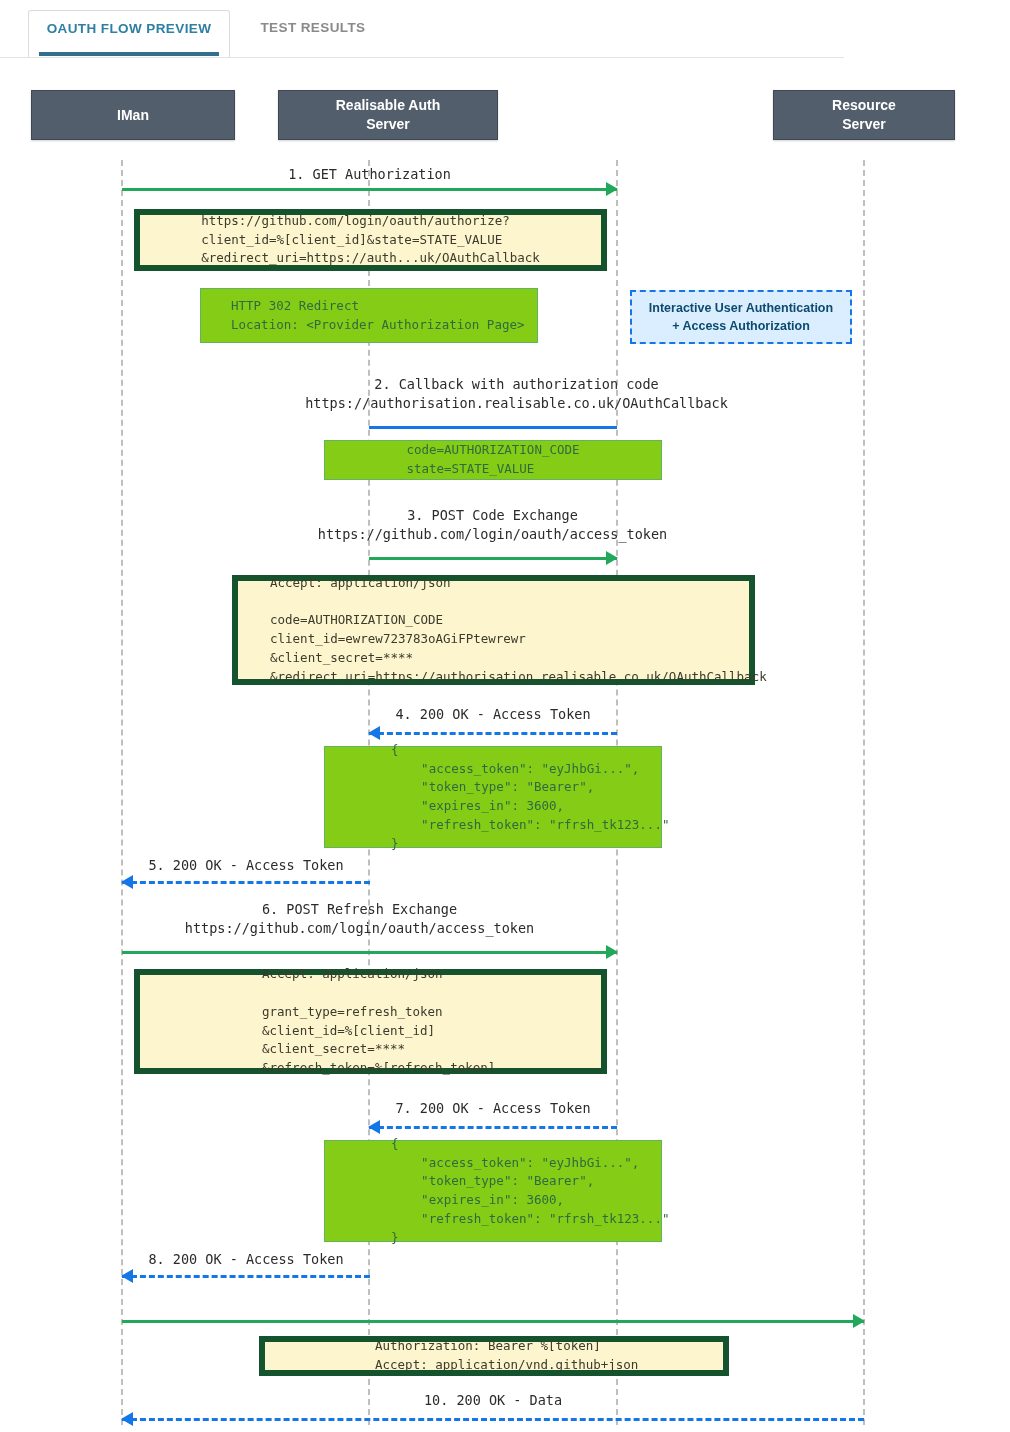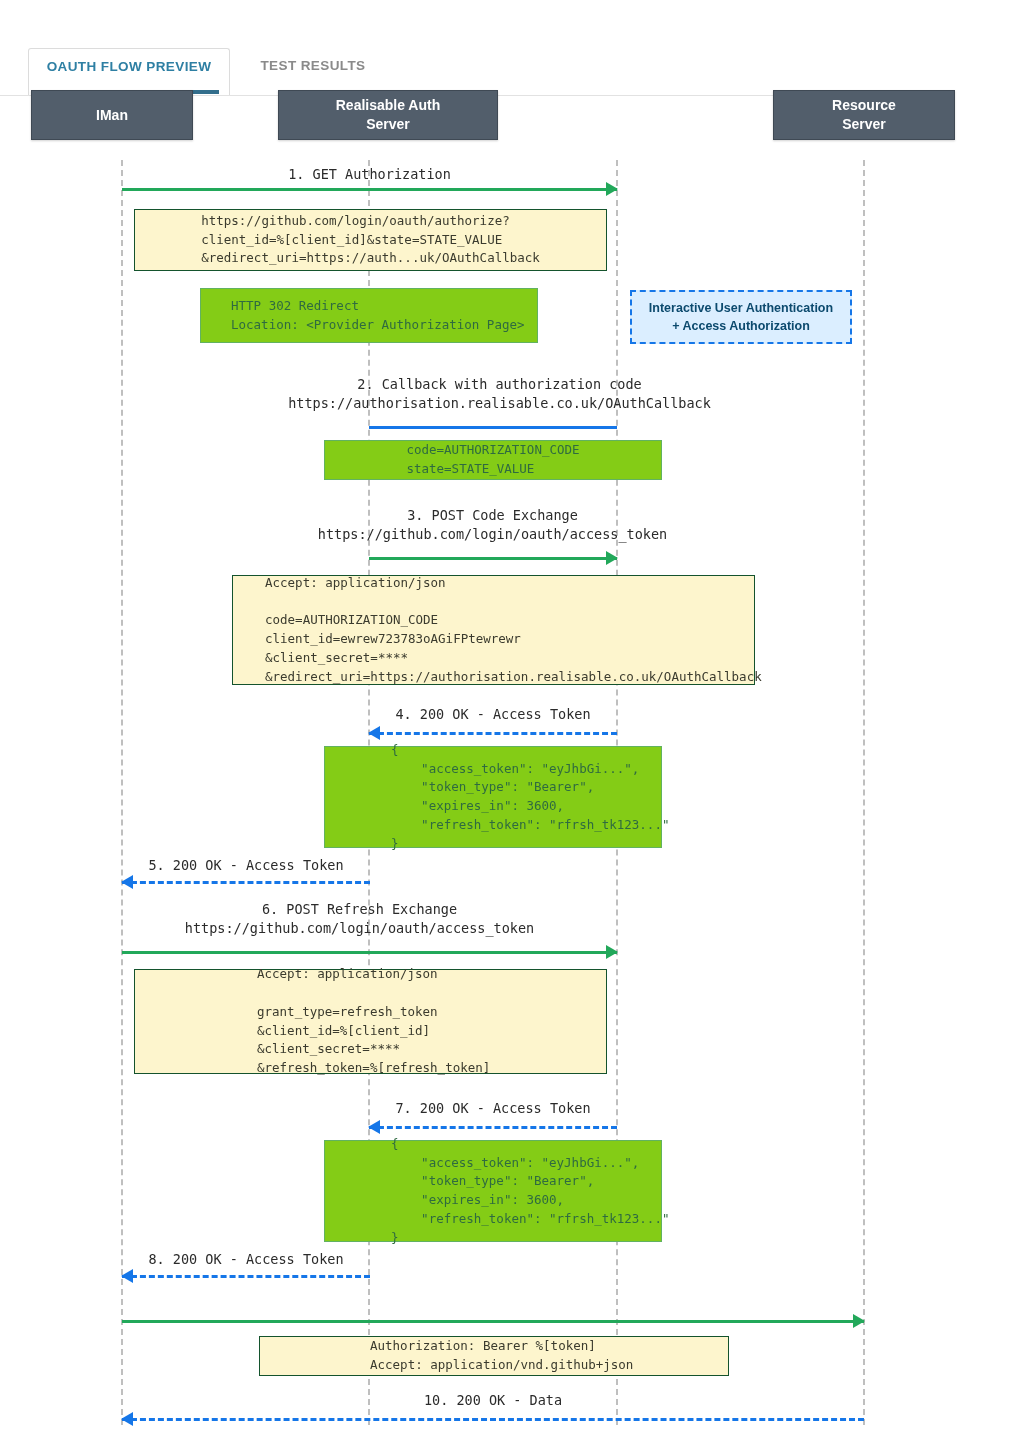"OAUTH FLOW PREVIEW" .tabbar { margin-top: 38px -> none }
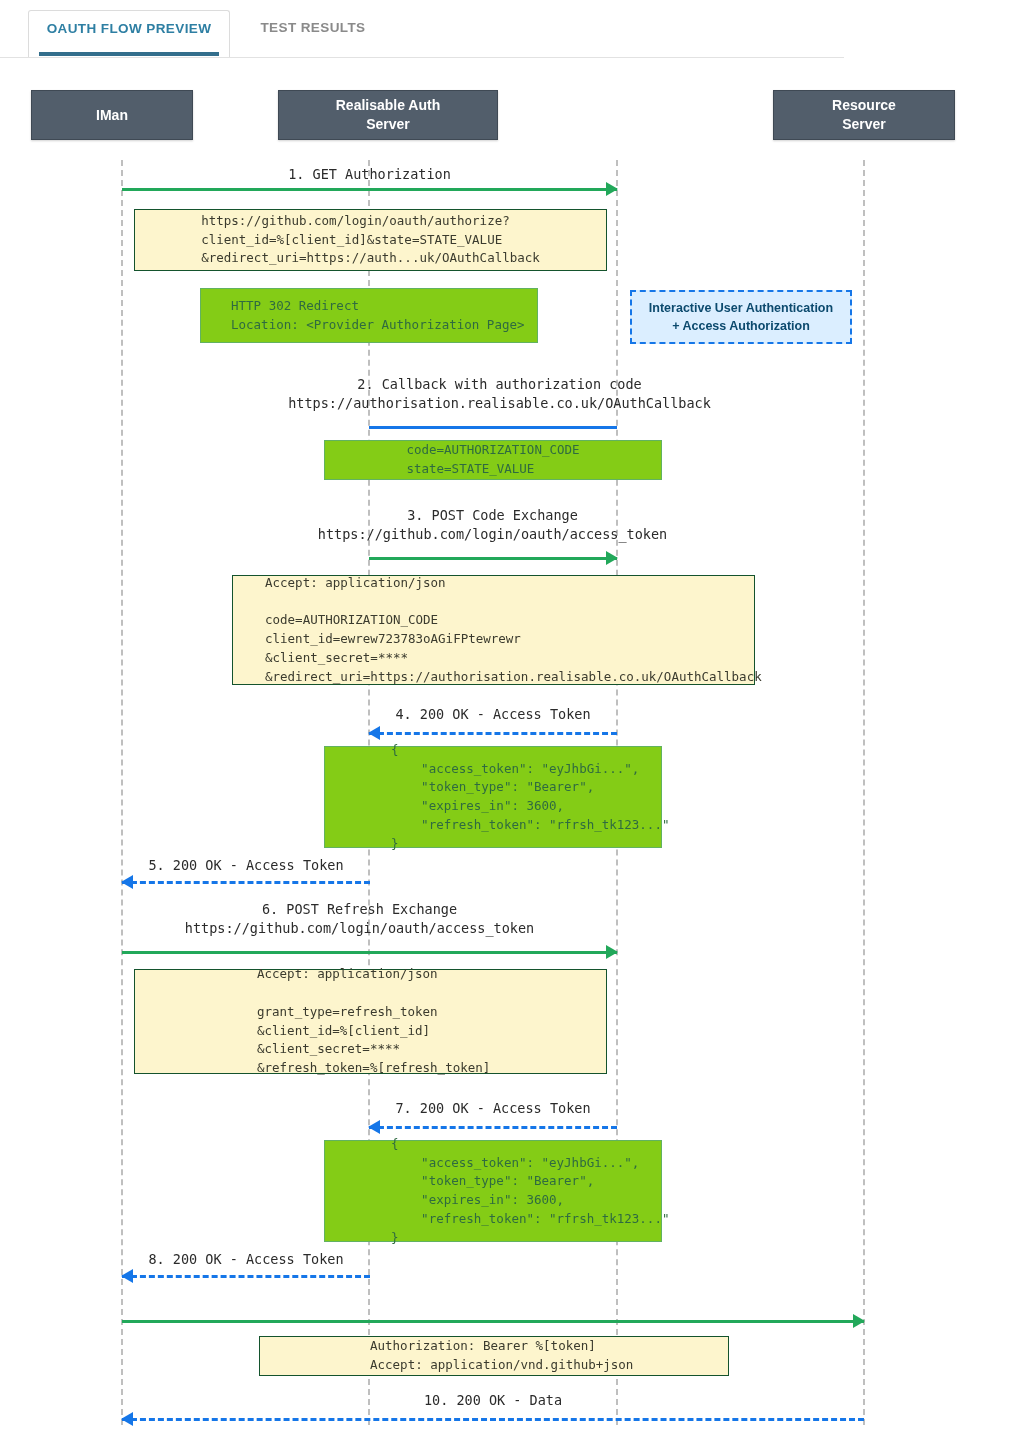"IMan" div.participant { width: 162px -> 204px }
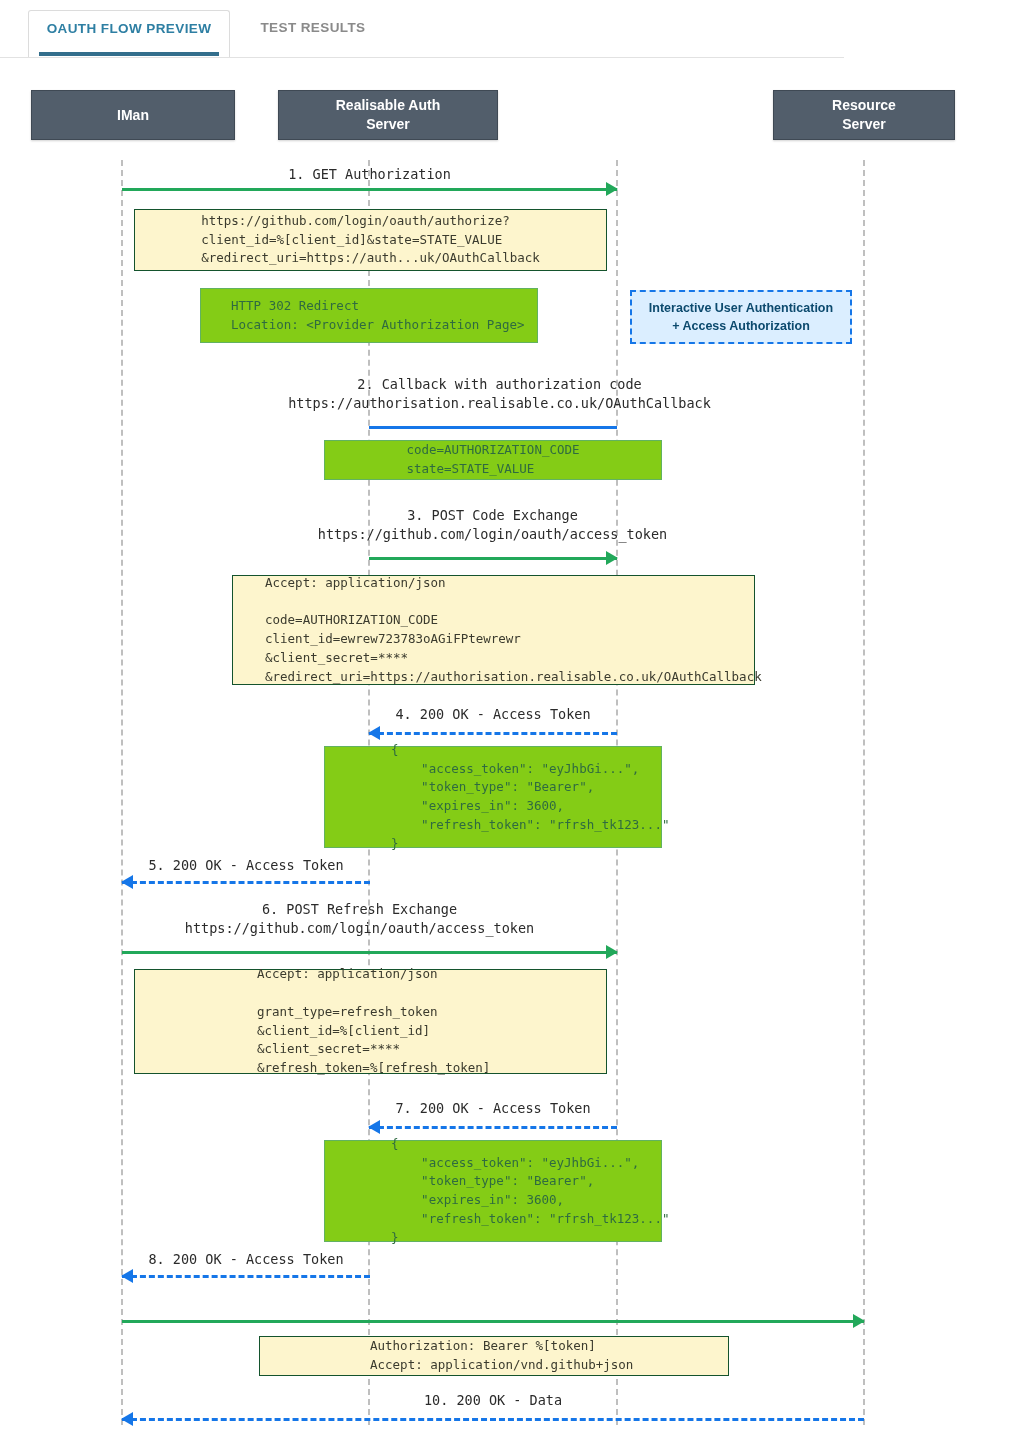"https://github.com/login/oauth/authorize" .note.yellow { border: 1px solid #14532d -> 6px solid #14532d }
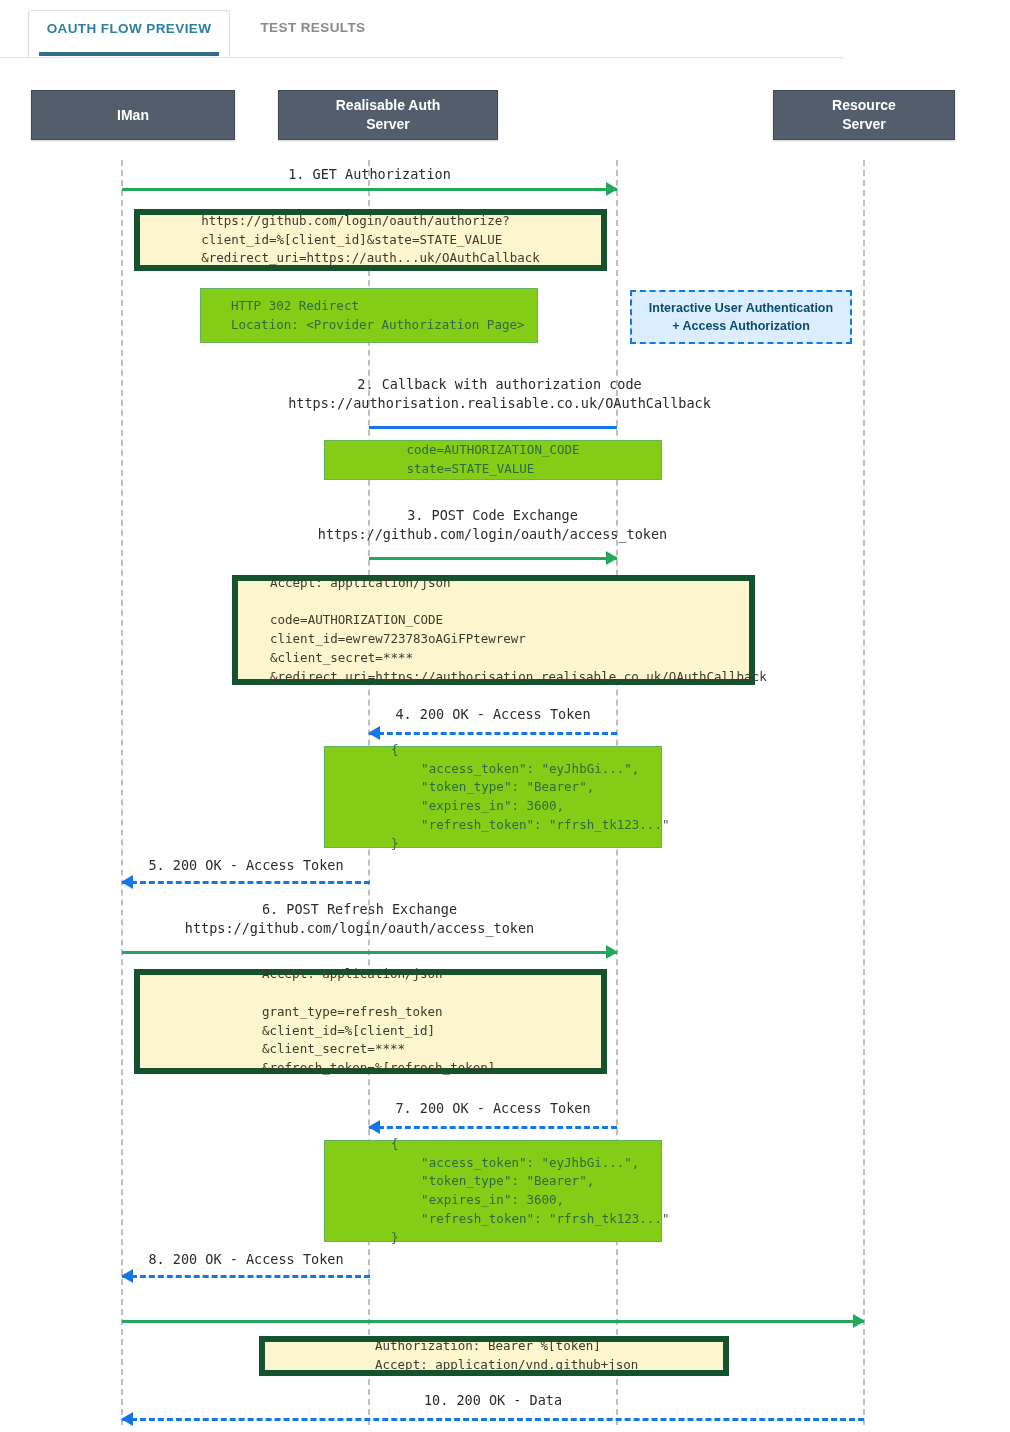"2. Callback with authorization code" div.msg-label { left: 252px -> 269px }
